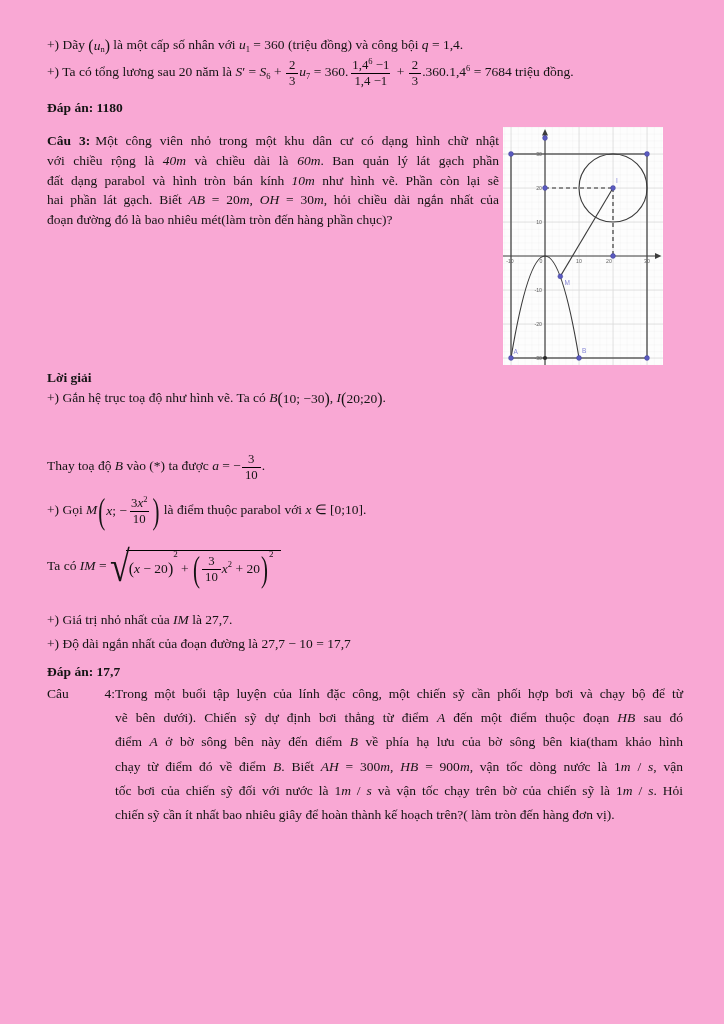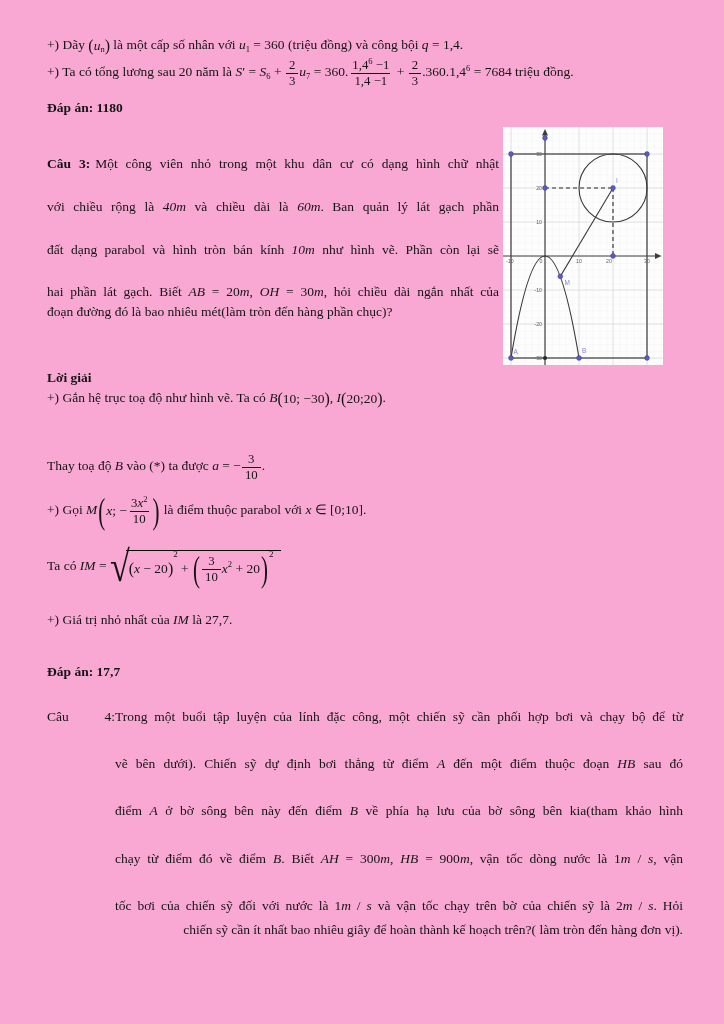"Câu 3: Một công viên" .jl { margin-top: 23px -> none }
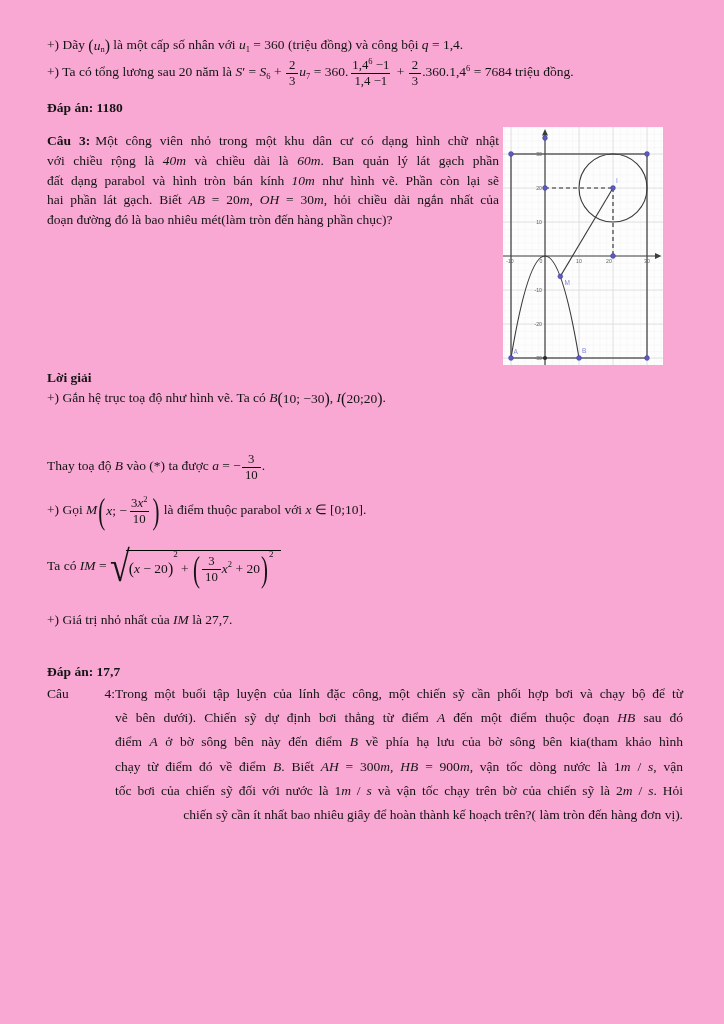"+) Độ dài ngắn nhất" div.ln { html: none -> <div><span>+) Độ dài ngắn nhất của đoạn đường là 27,7 − 10 = 17,7</span></div> }
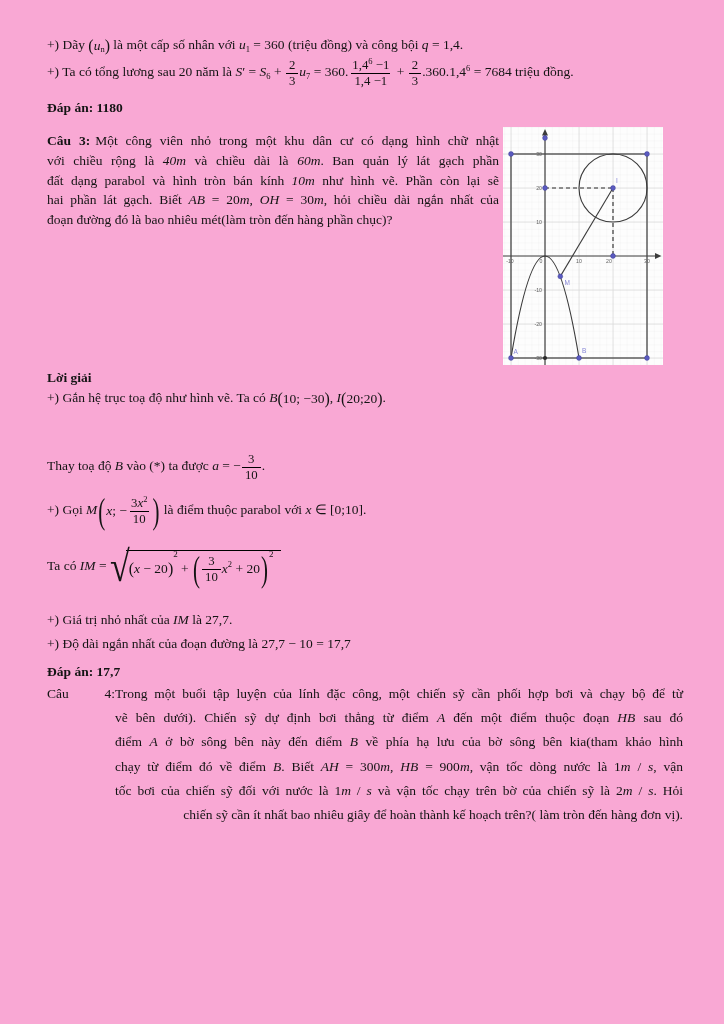"và vận tốc chạy trên" span.mt { text: 2 -> 1 }
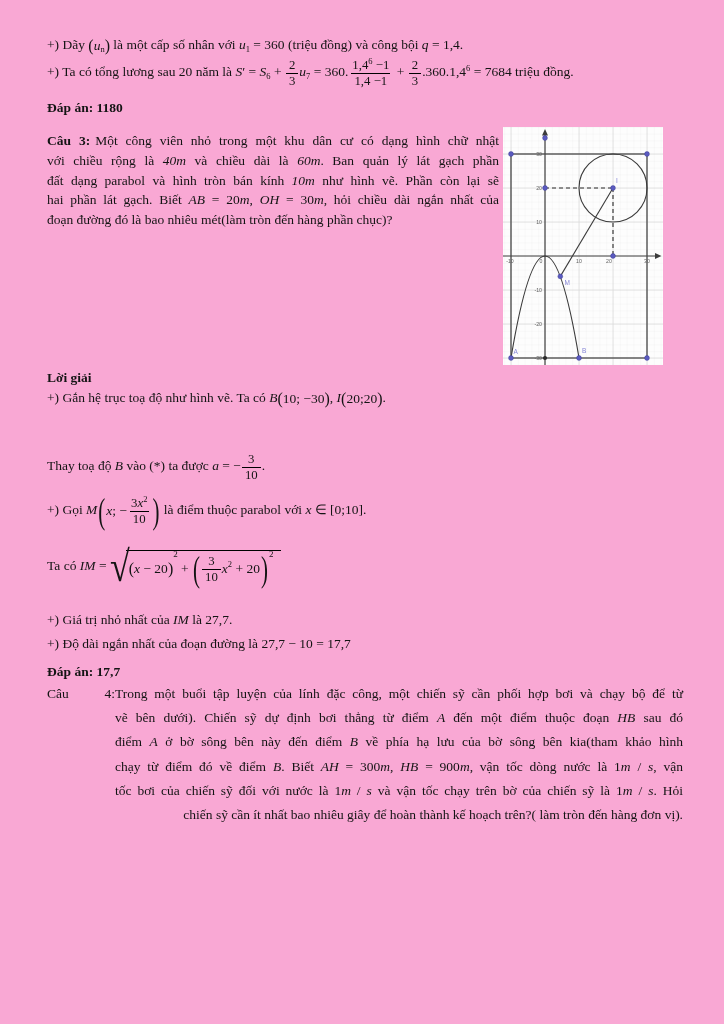"chiến sỹ cần ít nhất" .ind { text-align: right -> none }
